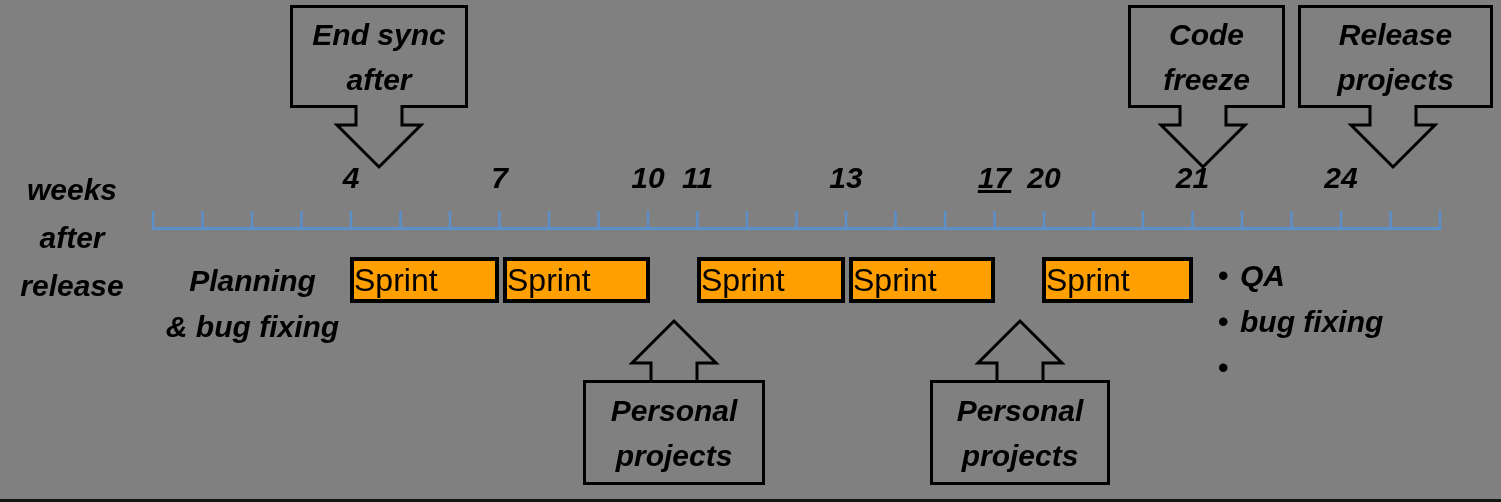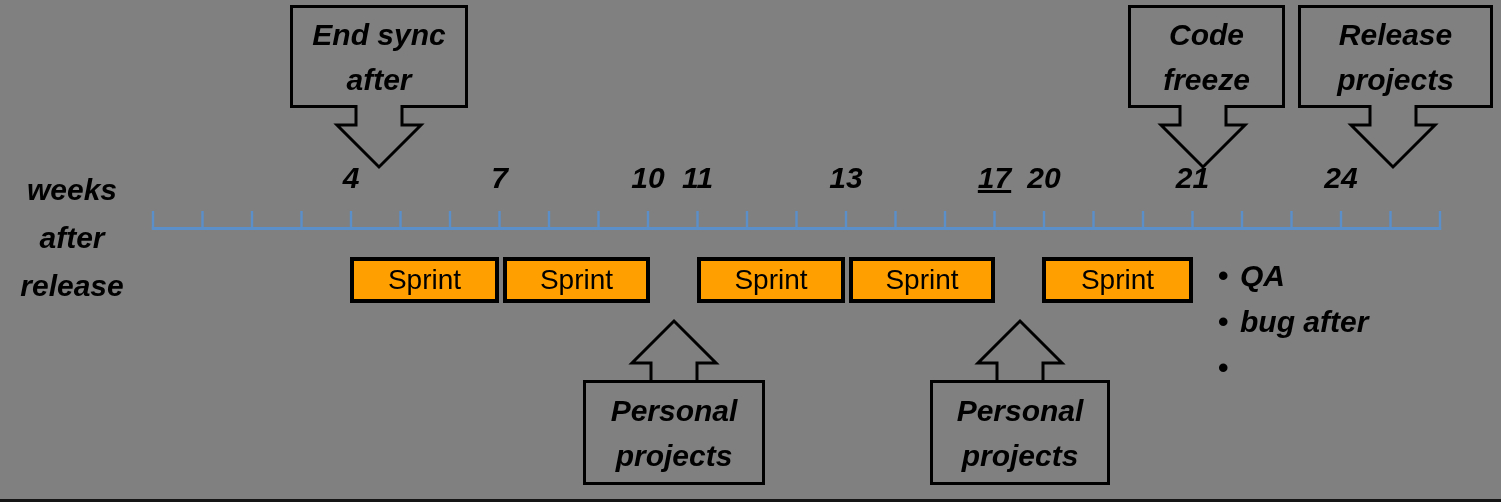"Planning" div.phase-label { html: none -> <div> <div>Planning</div> <div>&amp; bug fixing</div> </div> }
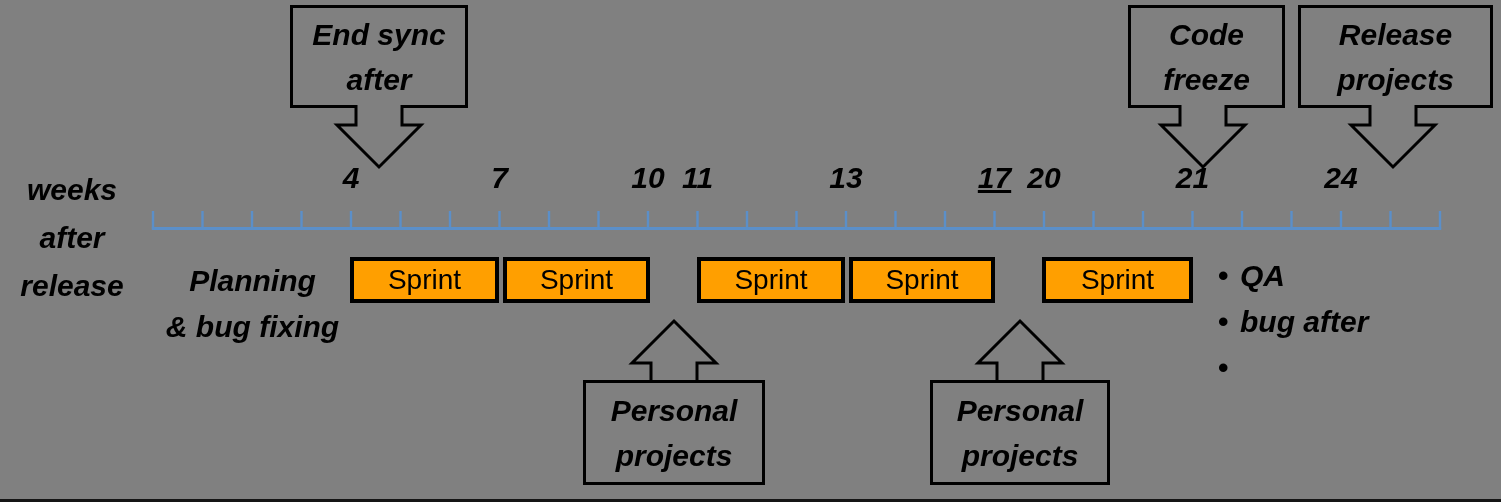"Sprint" .sprint { font-size: 28px -> 32px; justify-content: center -> flex-start }
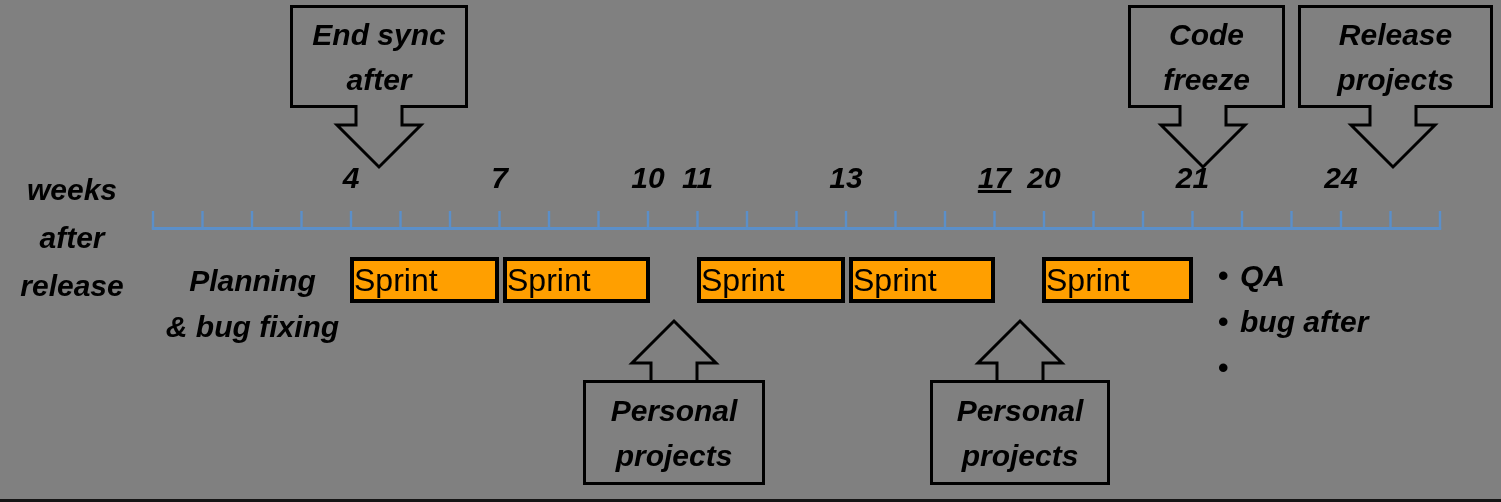"bug after" span.txt { text: after -> fixing }
